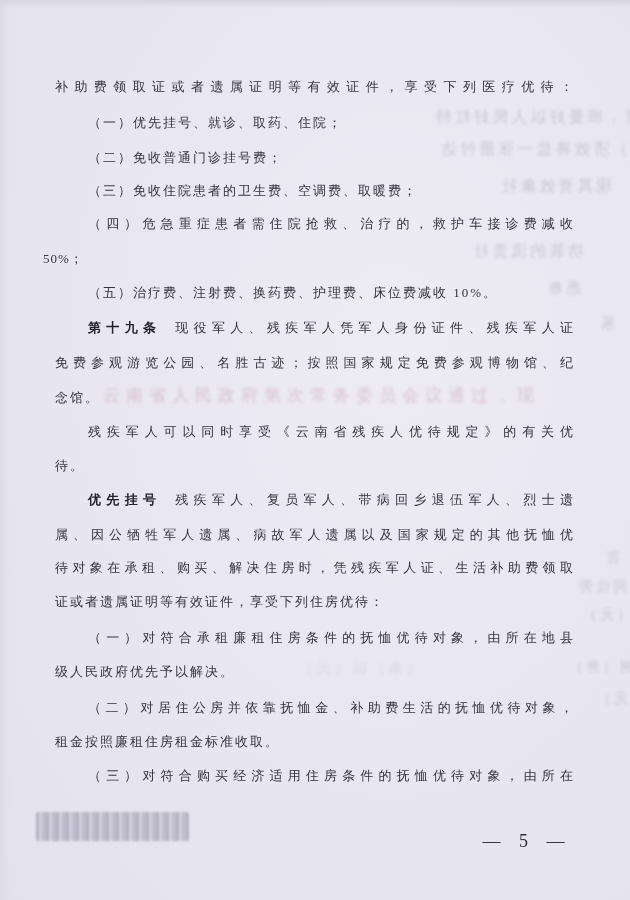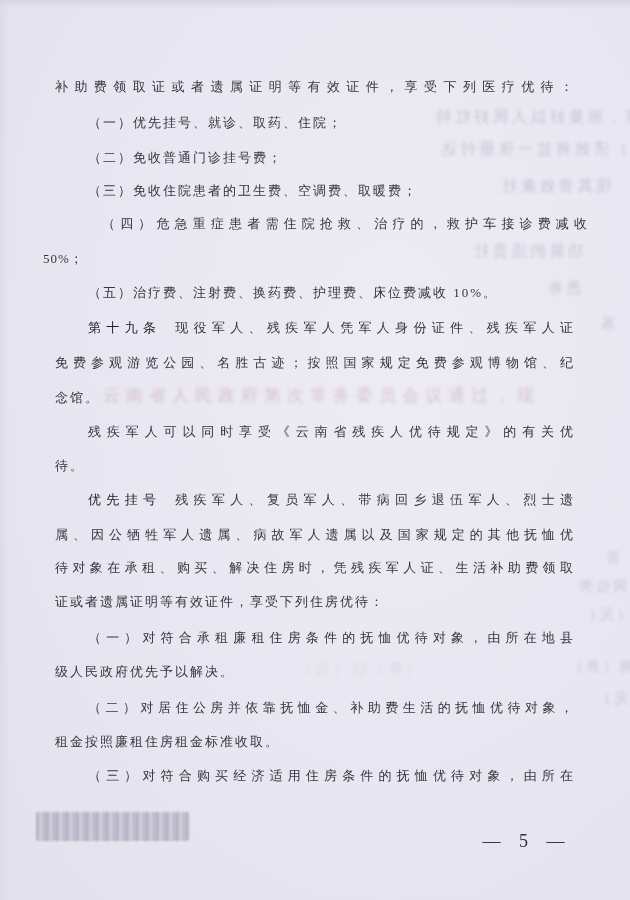"（四）危急重症患者需住院抢救、治疗的，救护车接诊费减收" div.line { left: 102px -> 88px }
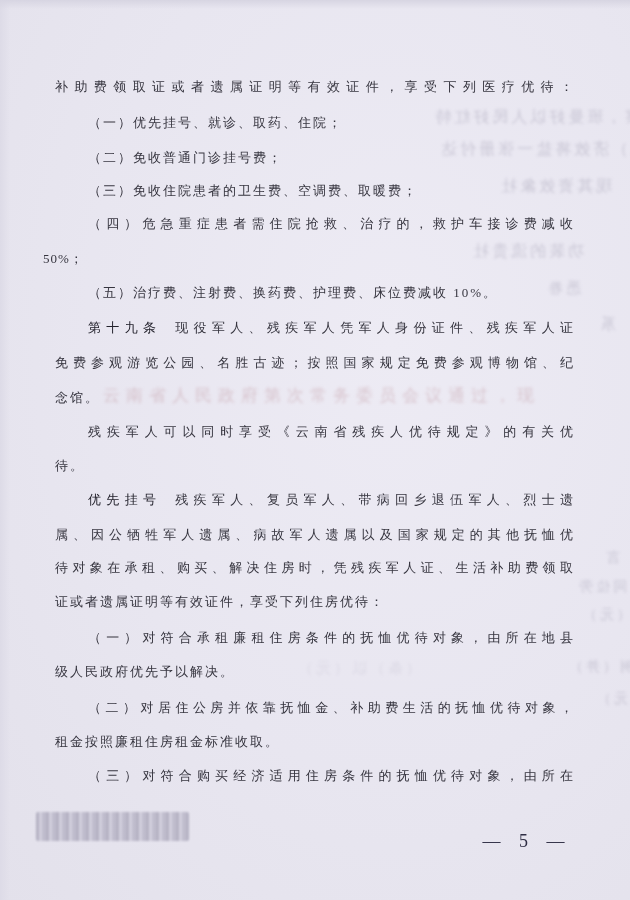"第十九条" .art-head { font-weight: 400 -> 700 }
